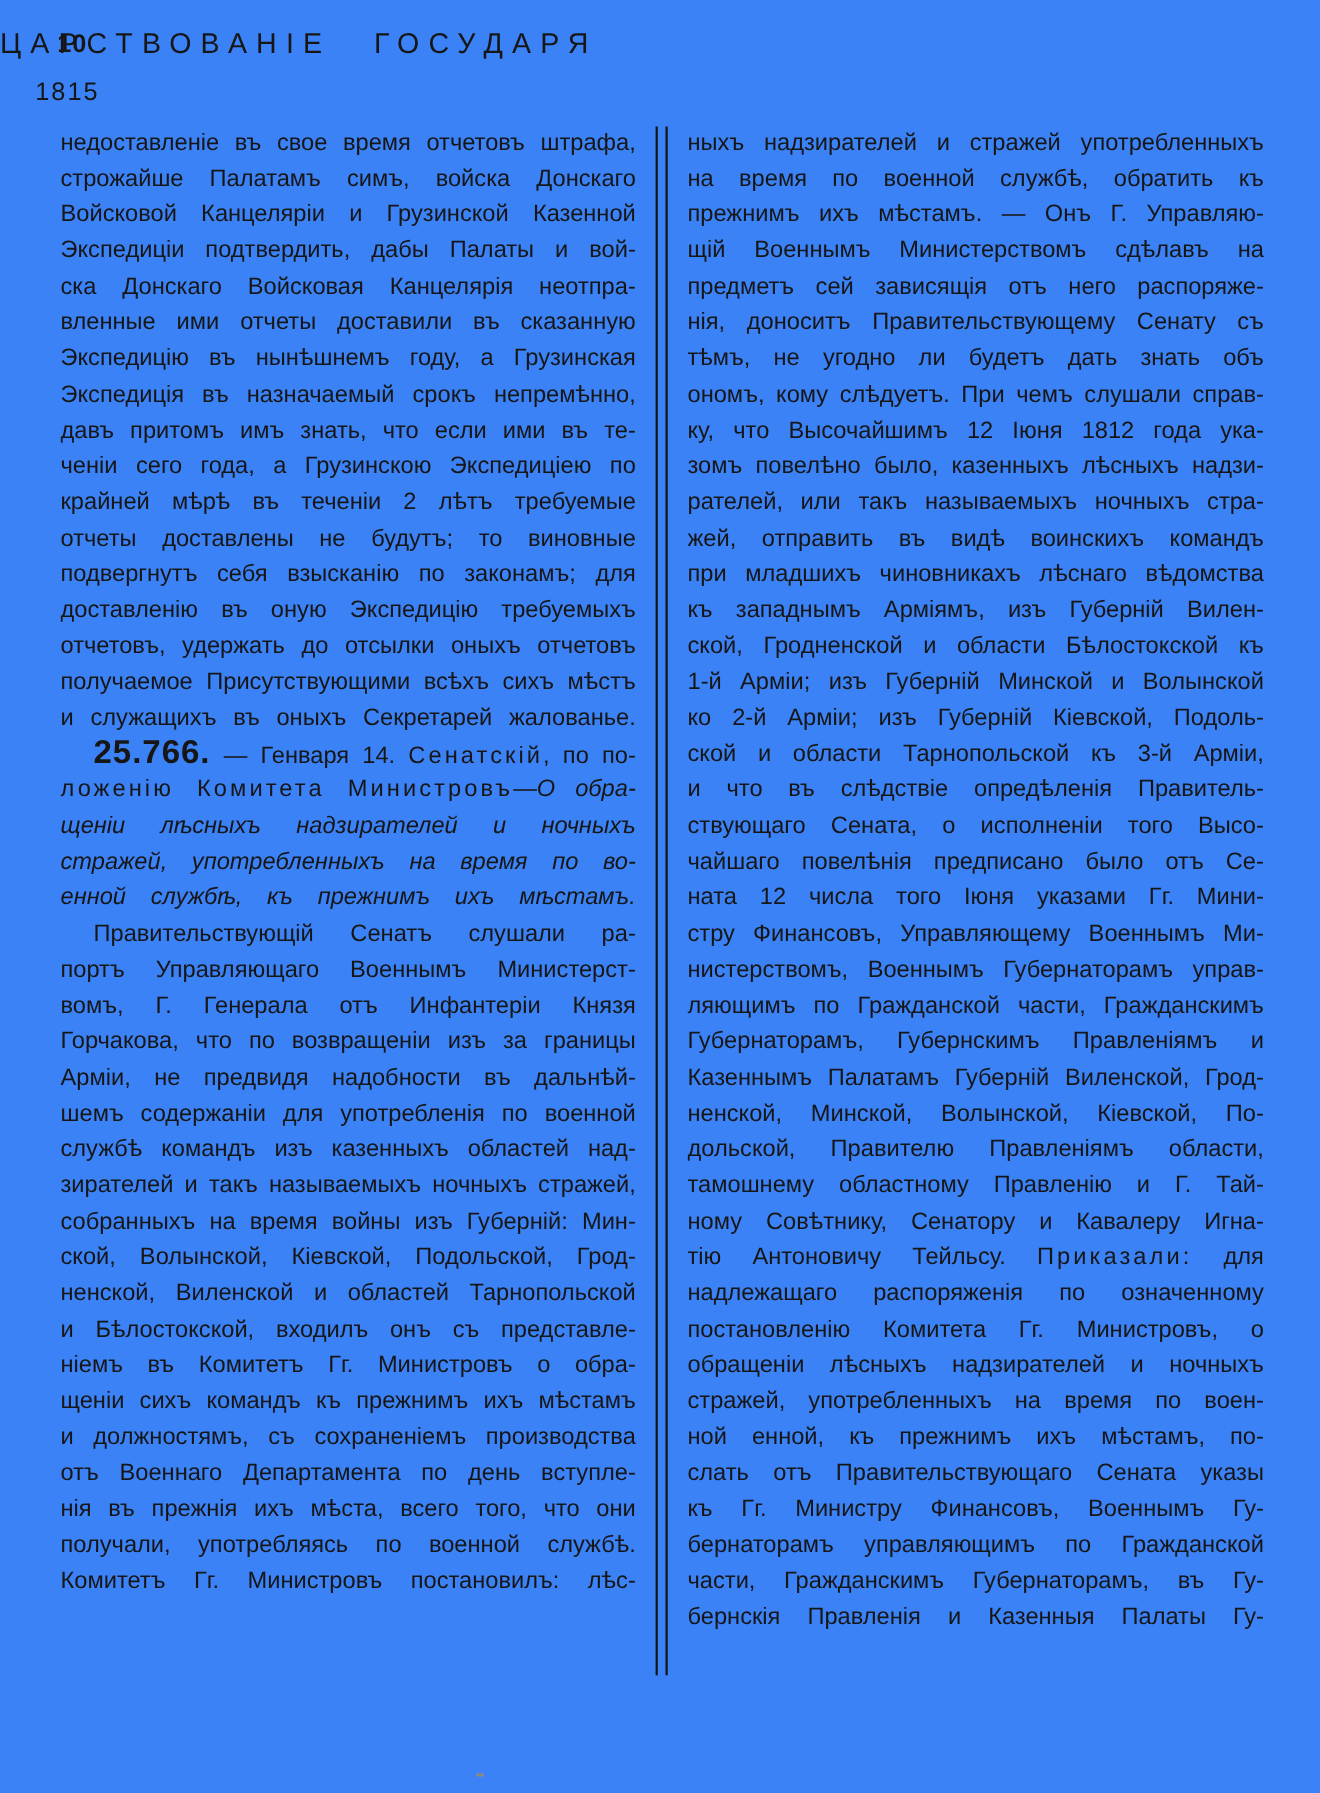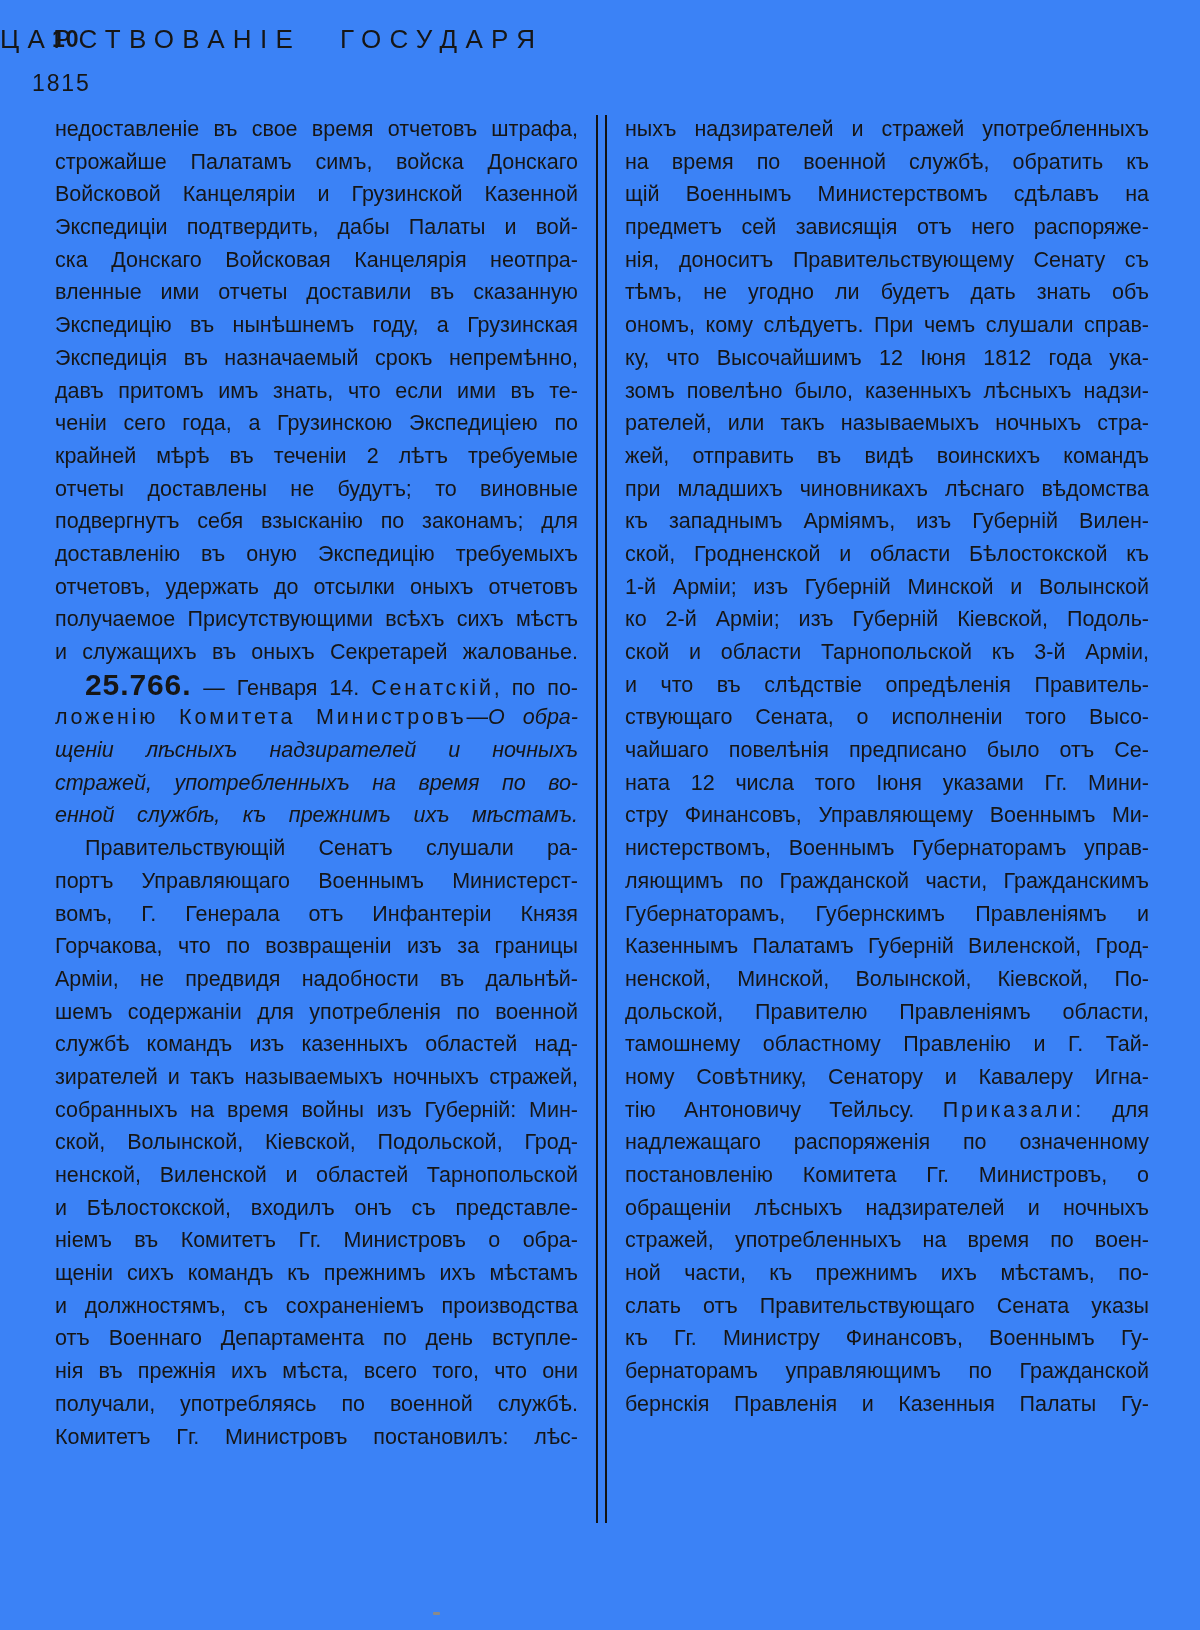"прежнимъ ихъ мѣстамъ. — Онъ" div.line { html: none -> <div><span>прежнимъ ихъ мѣстамъ. — Онъ Г. Управляю-</span></div> }
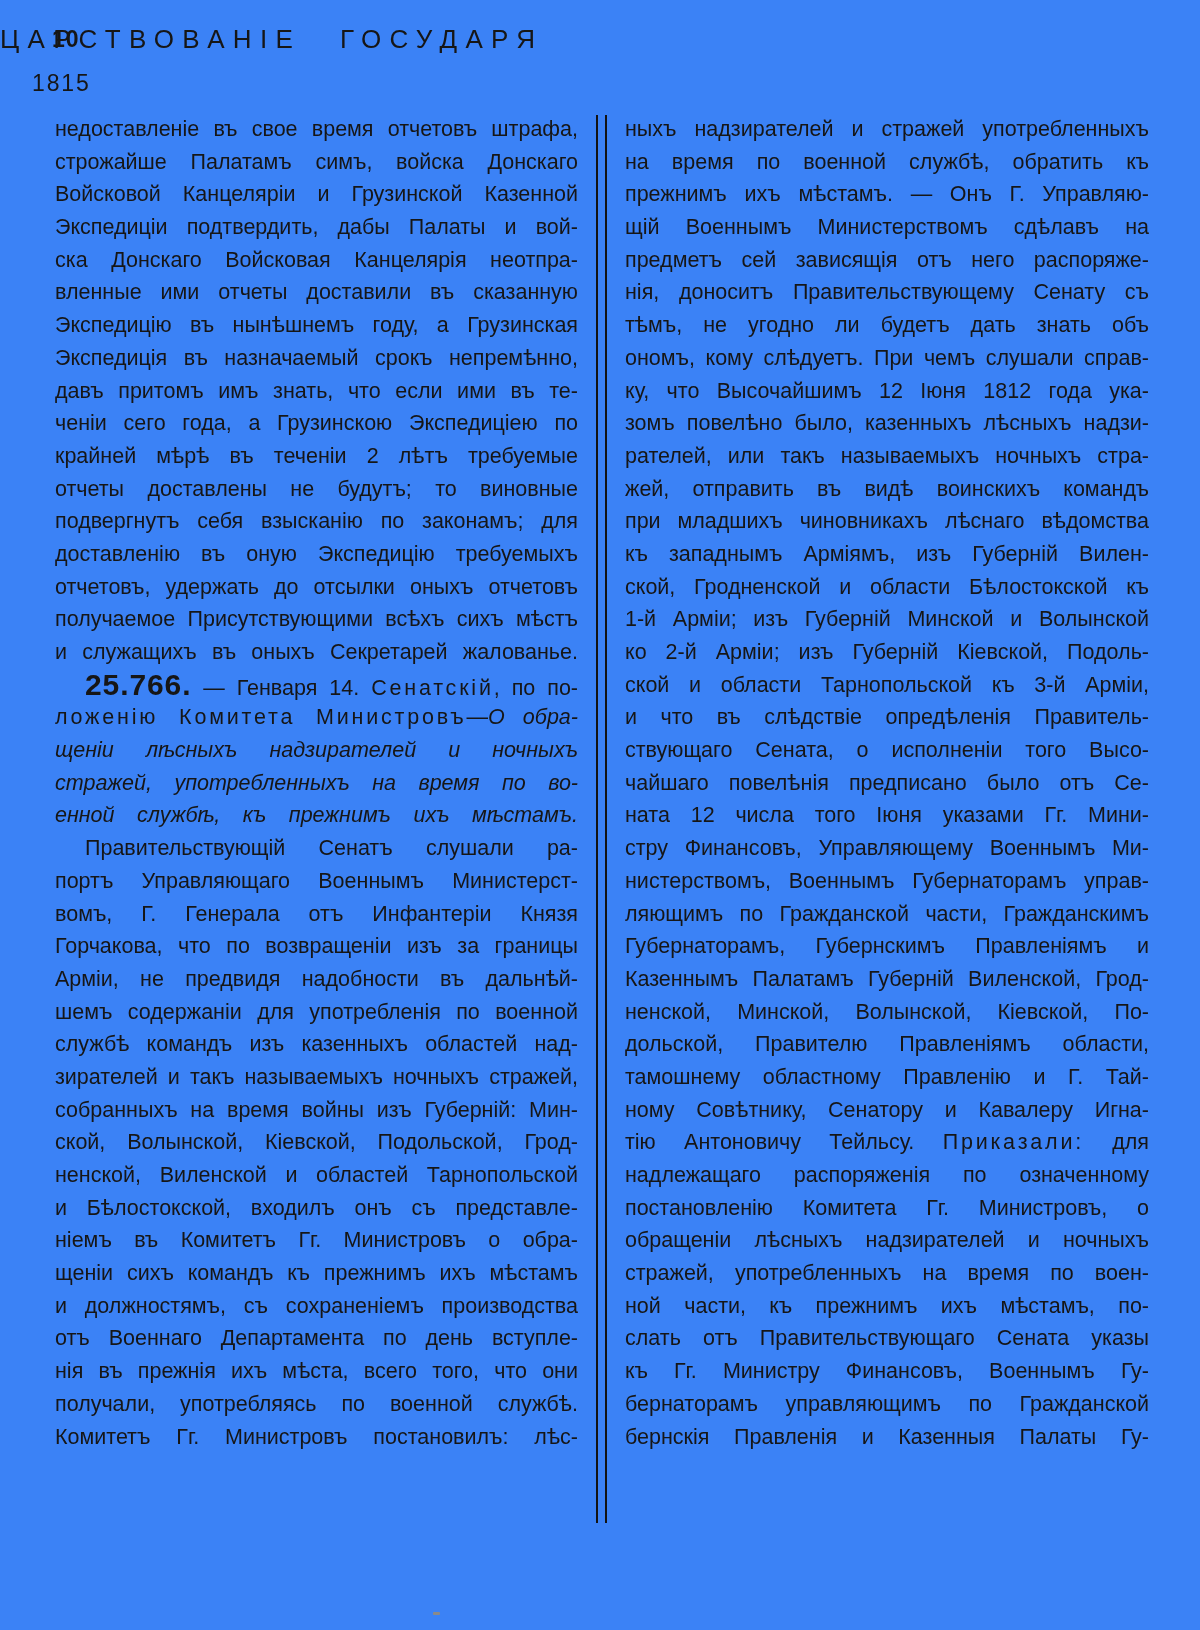"ной части, къ прежнимъ ихъ" span.s-n { text: части -> енной }
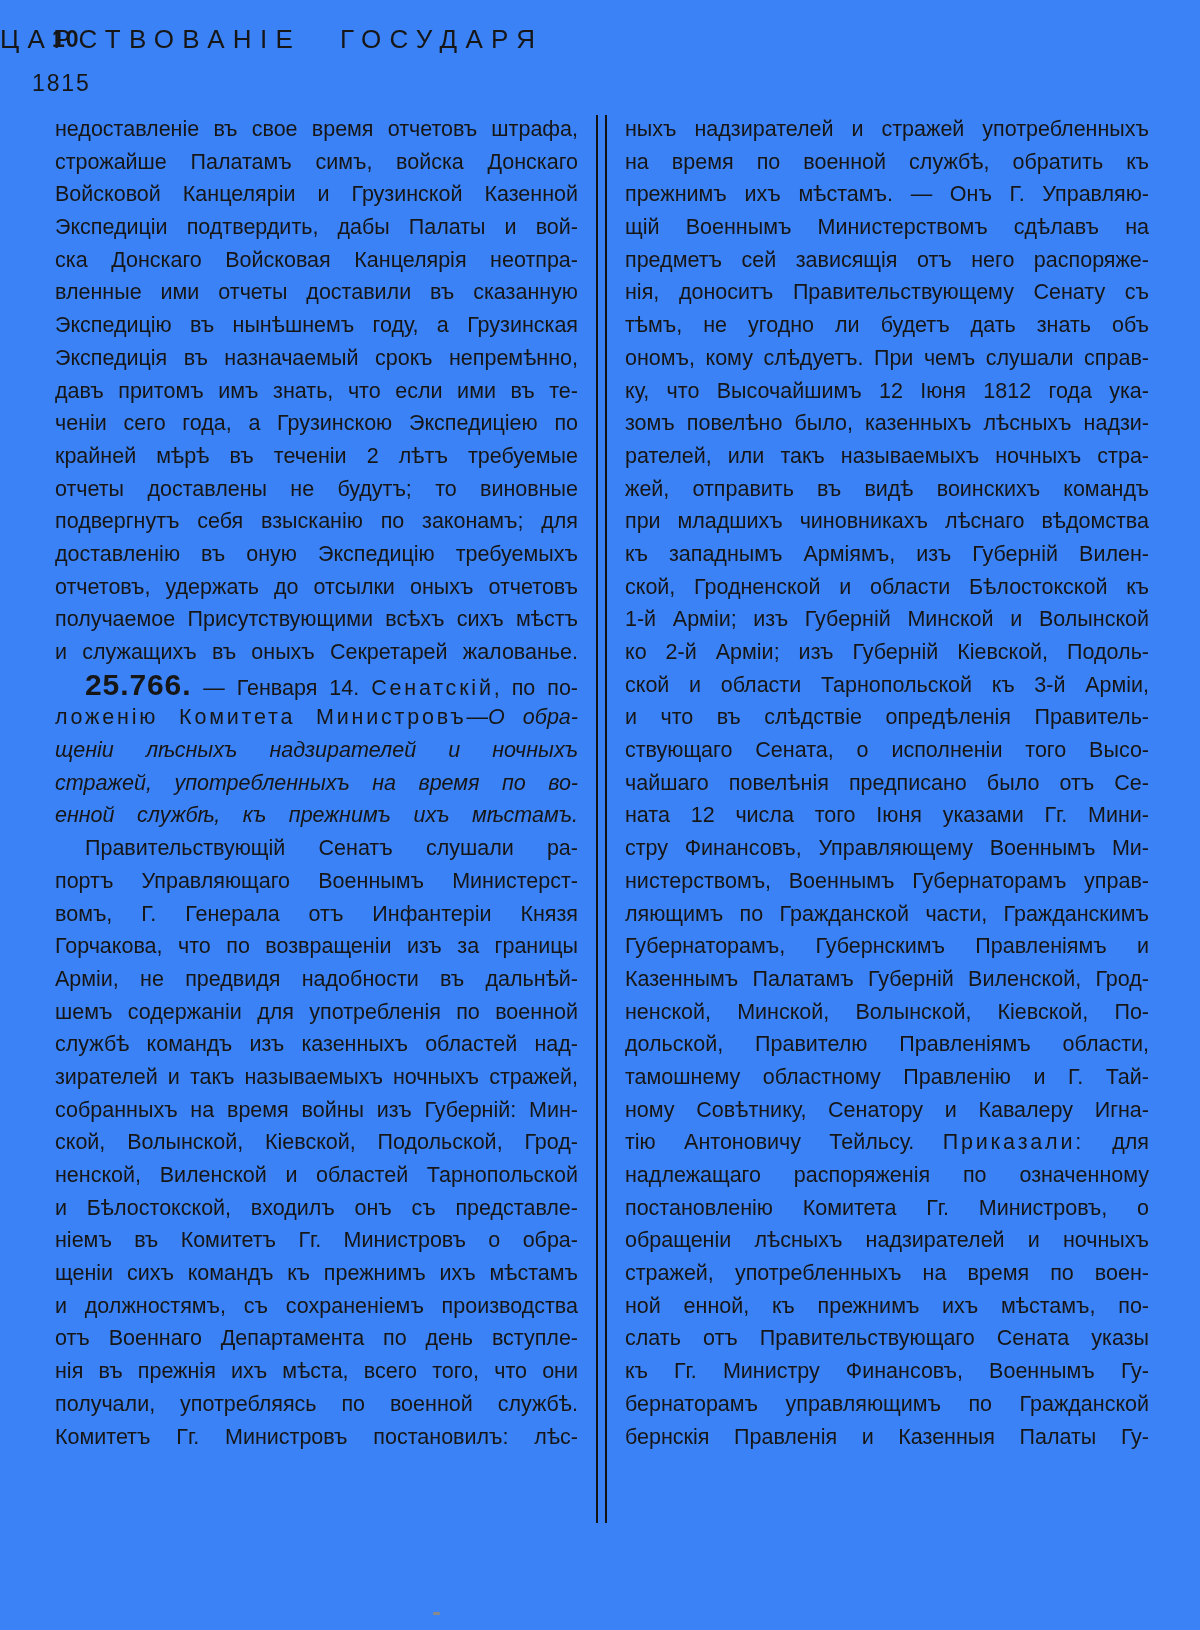"части, Гражданскимъ Губернаторамъ, въ" div.line { html: none -> <div><span>части, Гражданскимъ Губернаторамъ, въ Гу-</span></div> }
